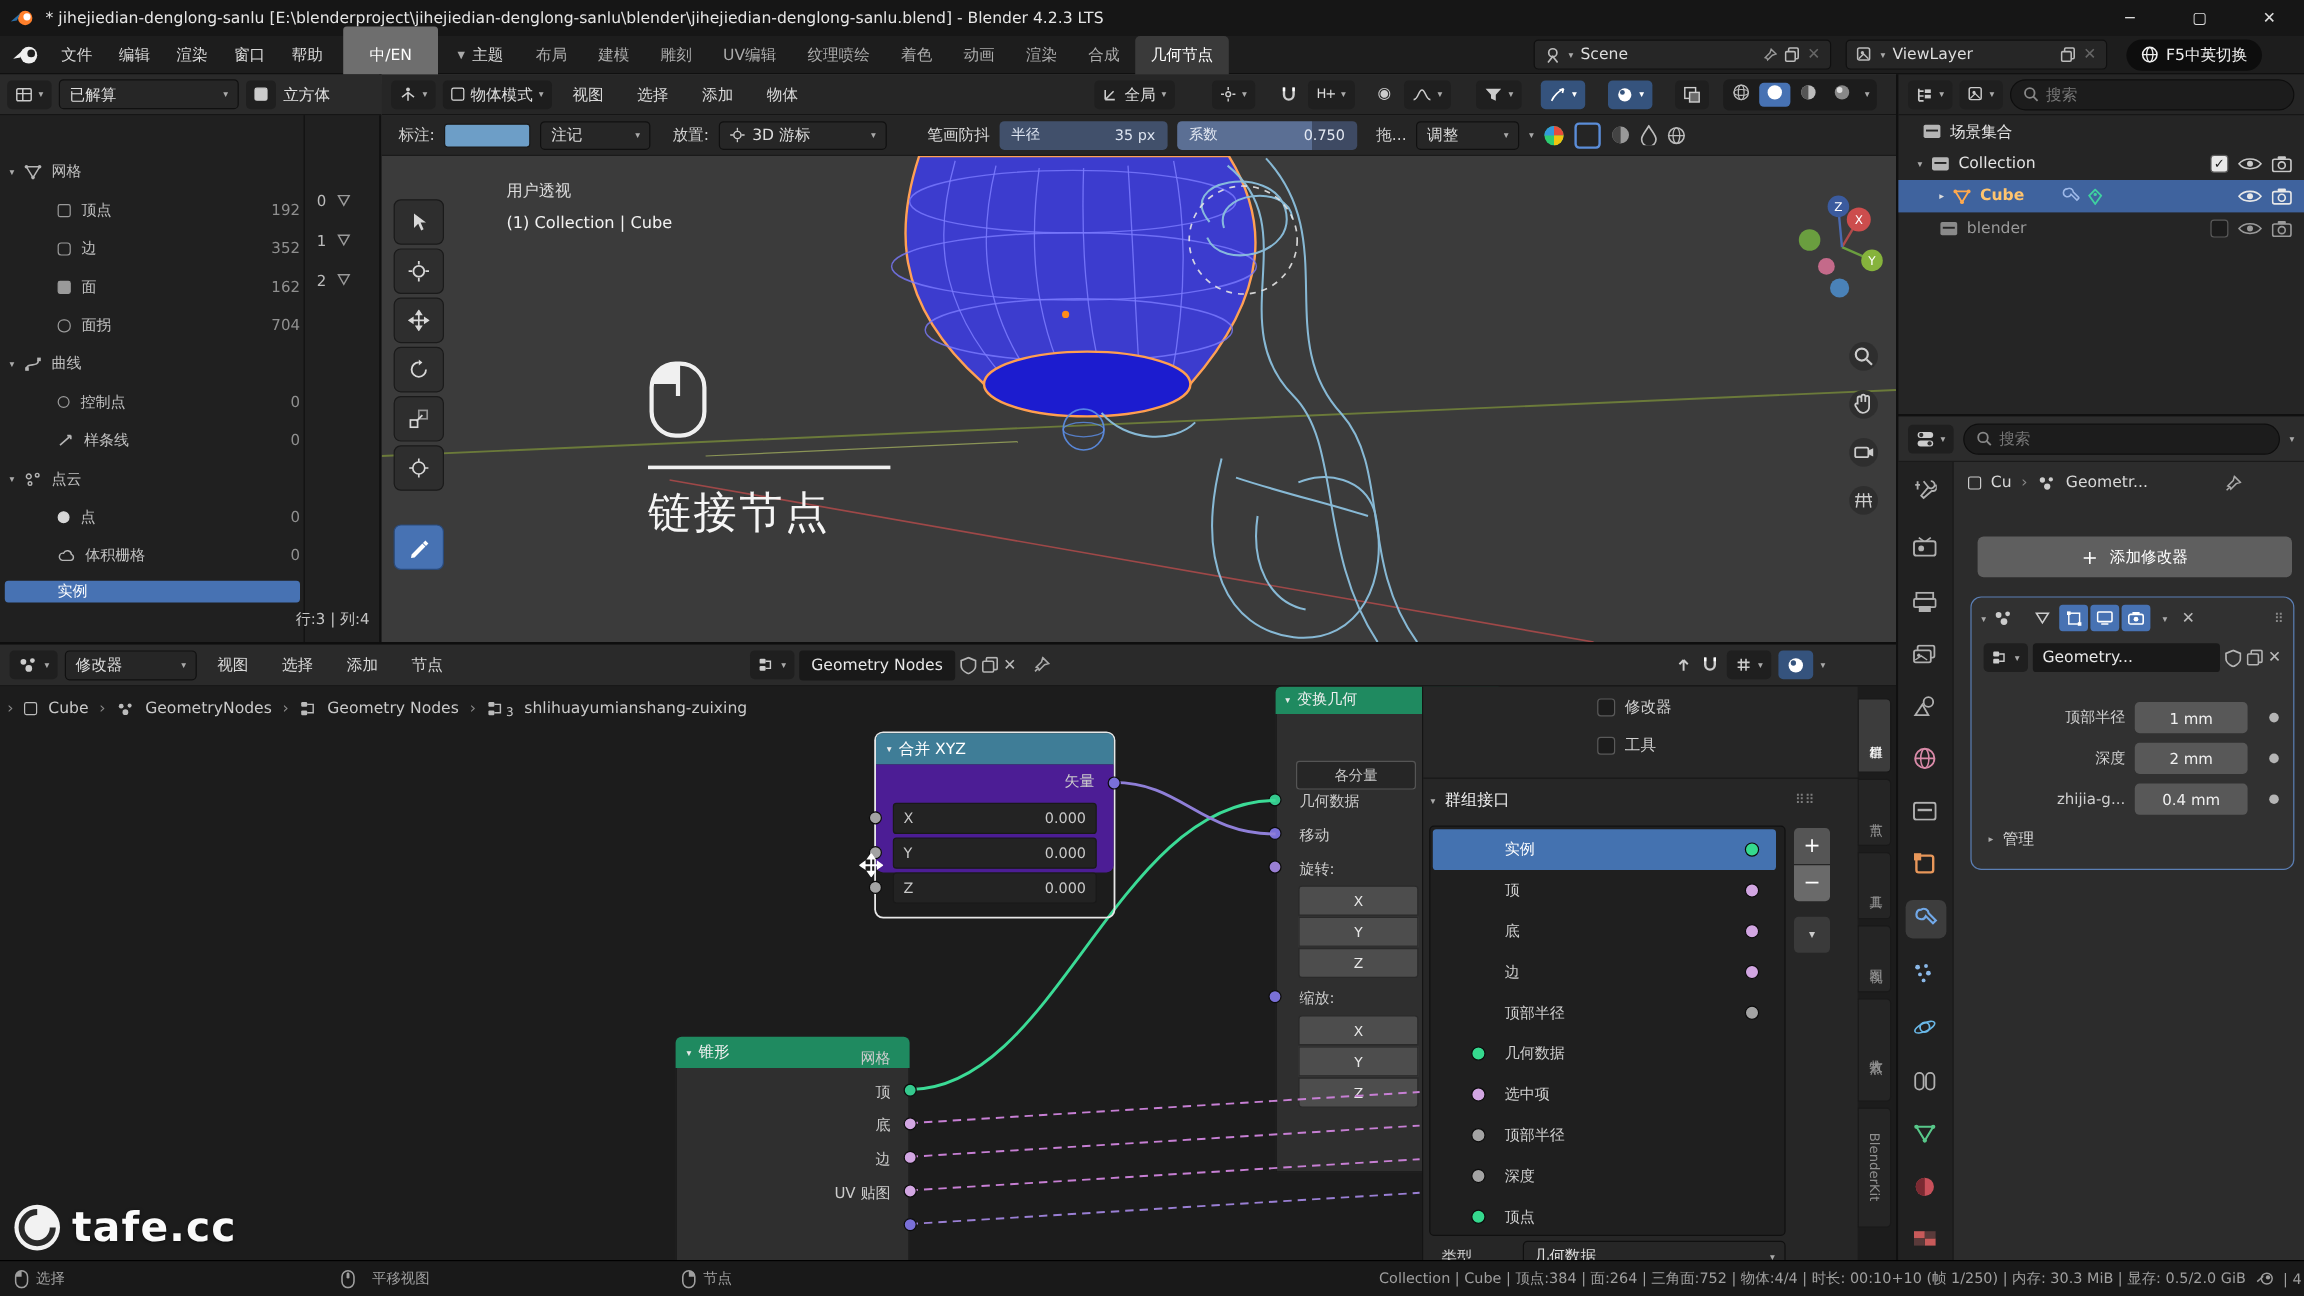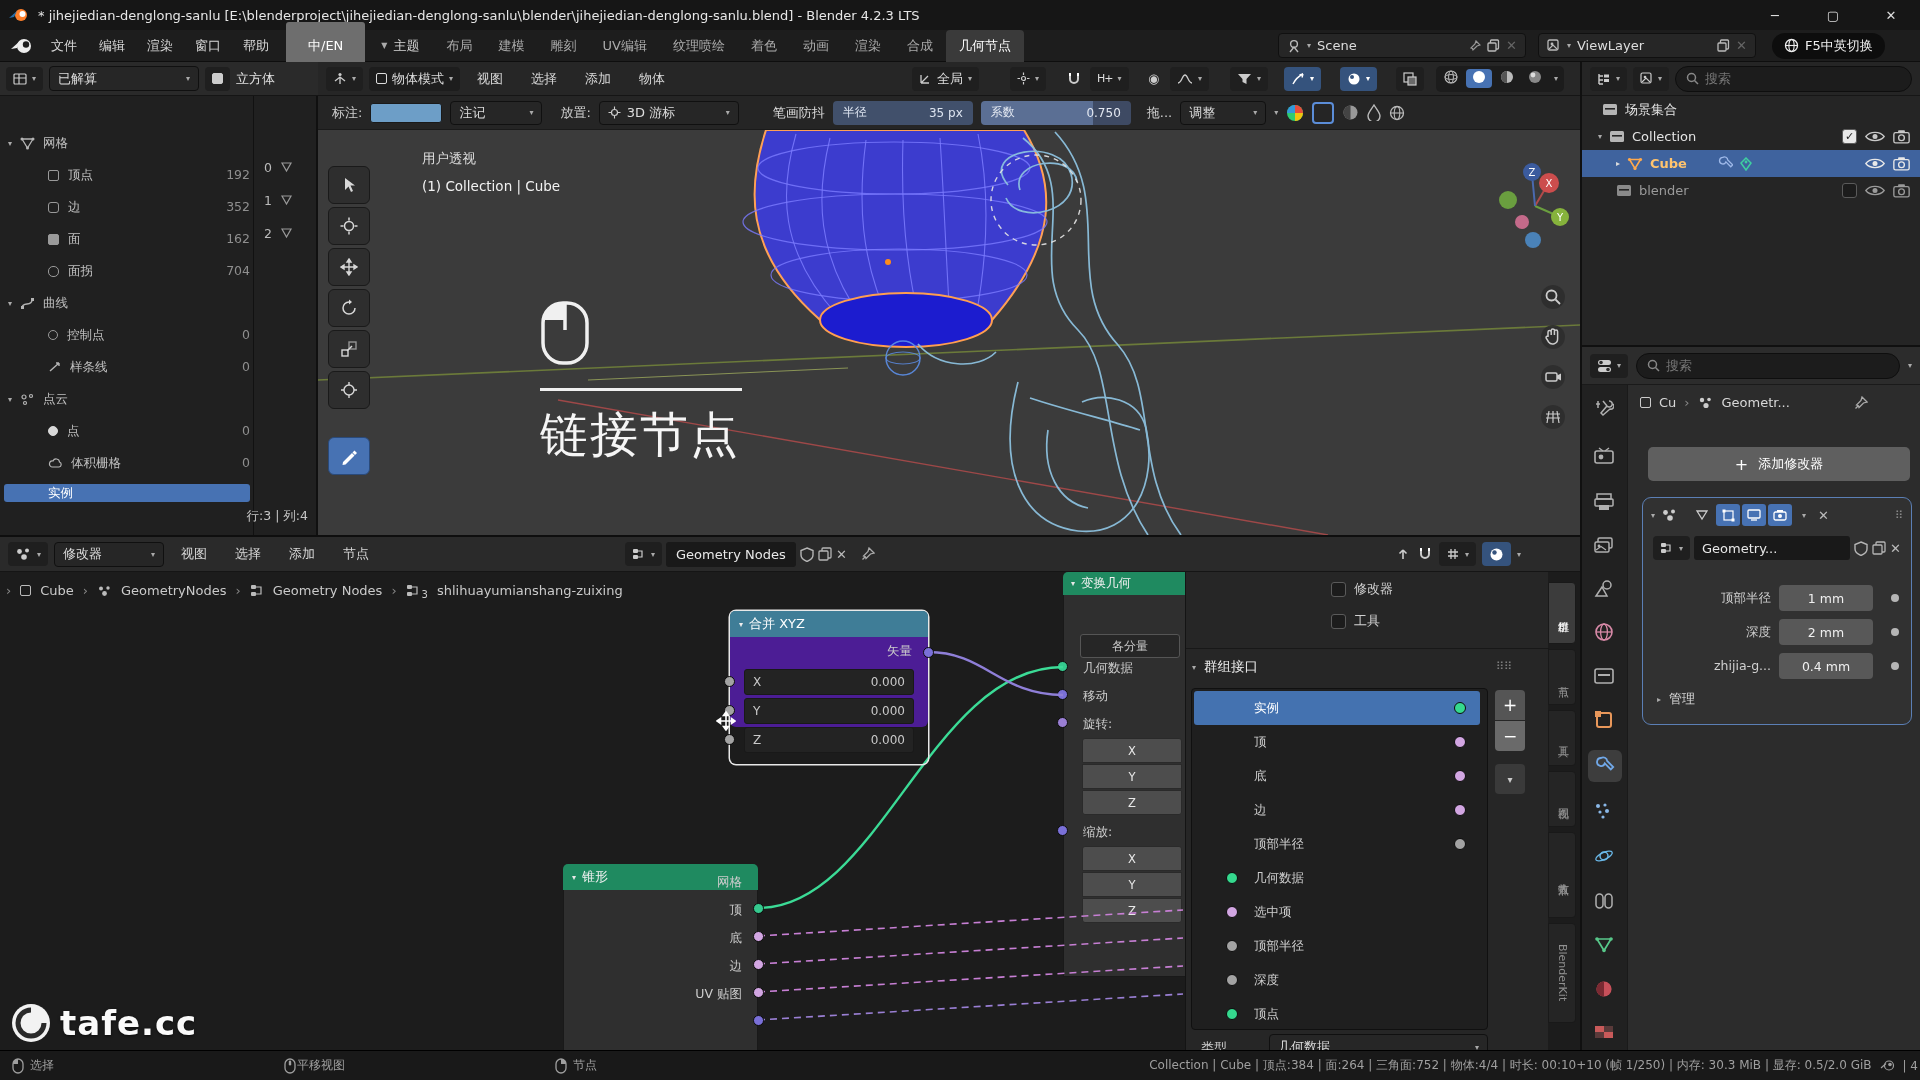"链接节点" div { font-size: 48px -> 36px }
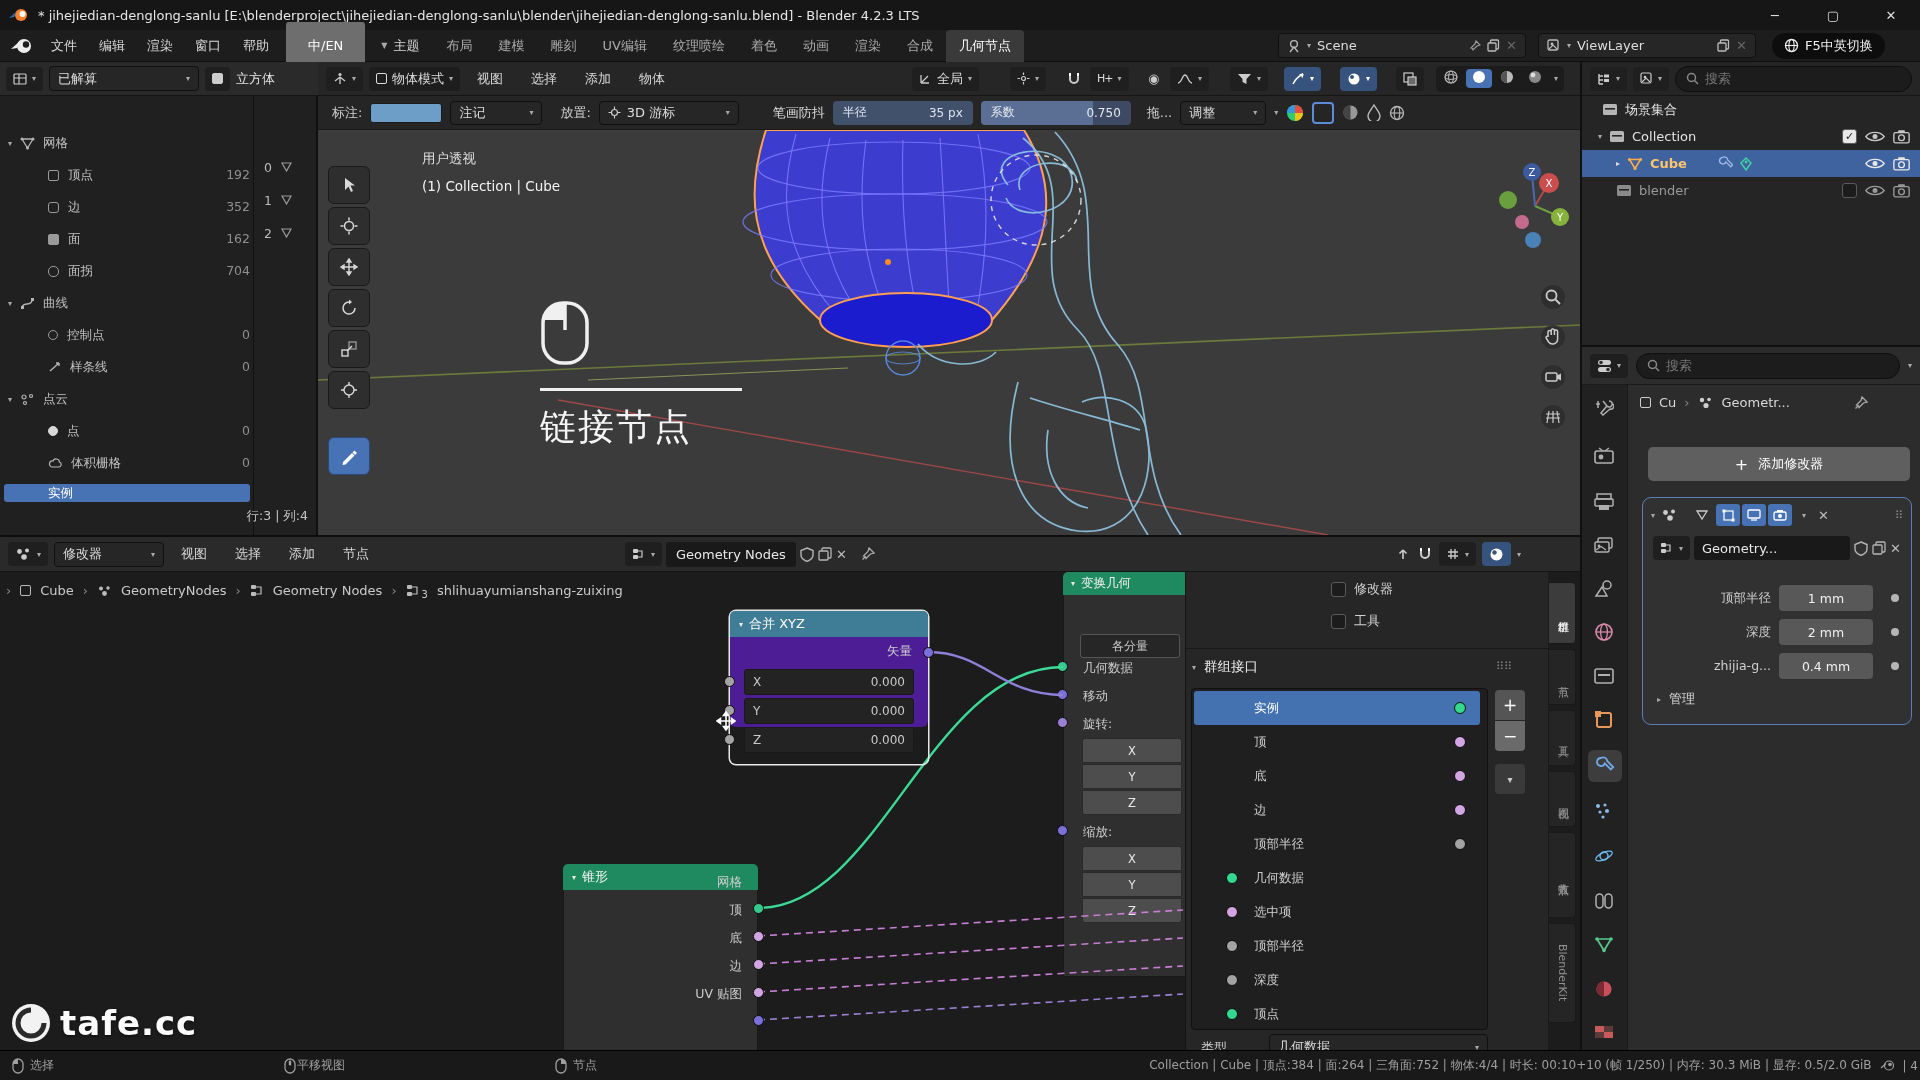"平移视图" span.flex { gap: 1px -> 14px }
